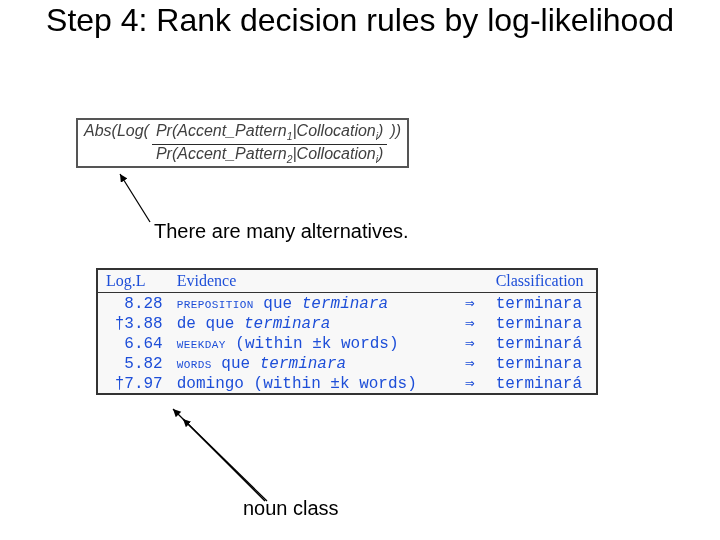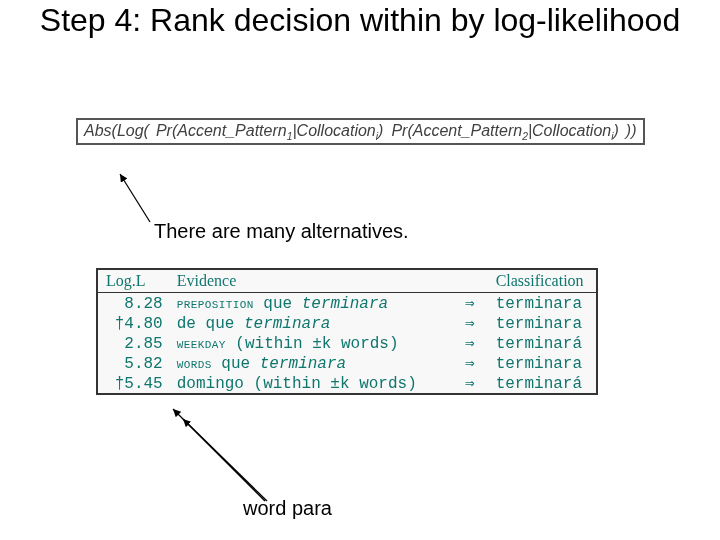"Step 4: Rank decision within" div.title { text: within -> rules }
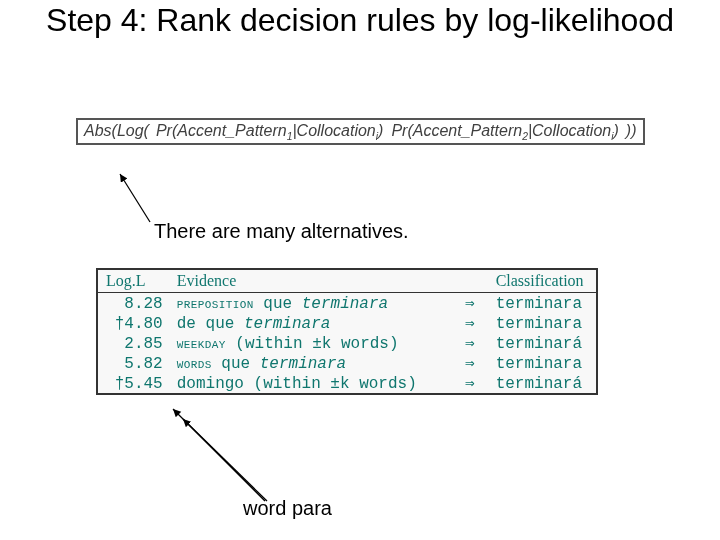"Pr(Accent_Pattern1|Collocationi)" .formula .frac { flex-direction: row -> column }
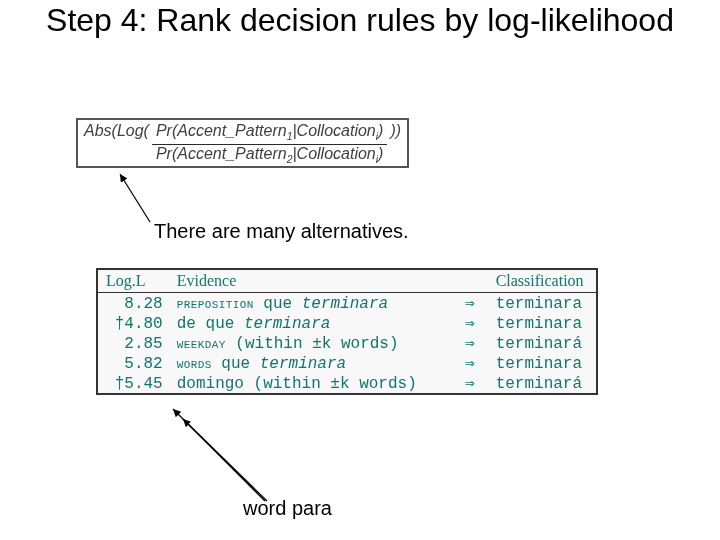"Log.L" .tablewrap { color: #0f766e -> #1d4ed8 }
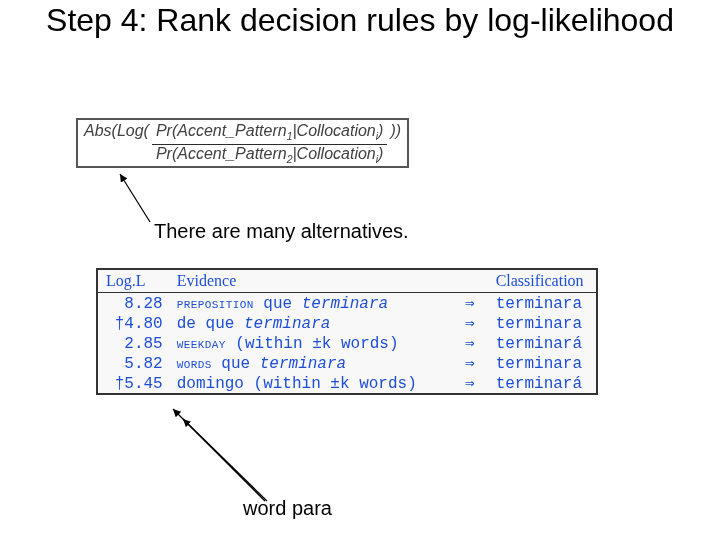"†4.80" td.logl { text: 4.80 -> 3.88 }
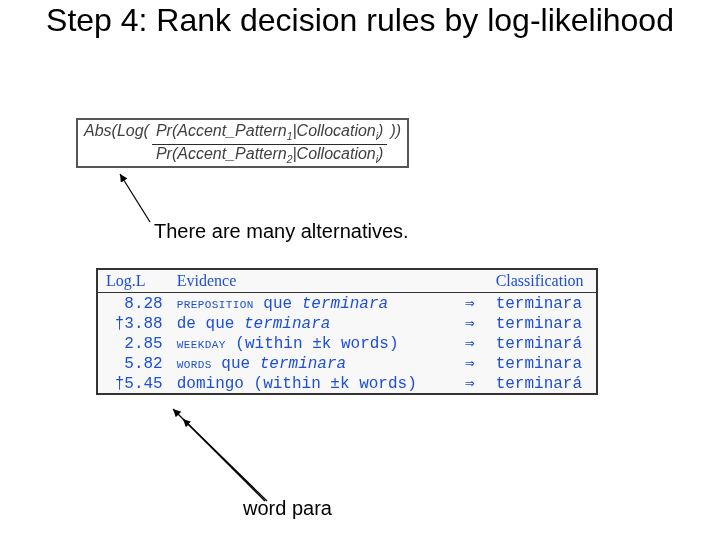"2.85" td.logl { text: 2.85 -> 6.64 }
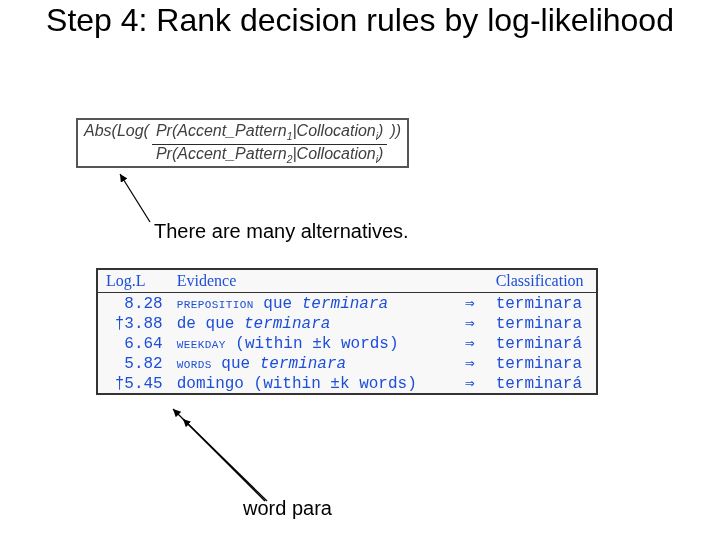"†5.45" td.logl { text: 5.45 -> 7.97 }
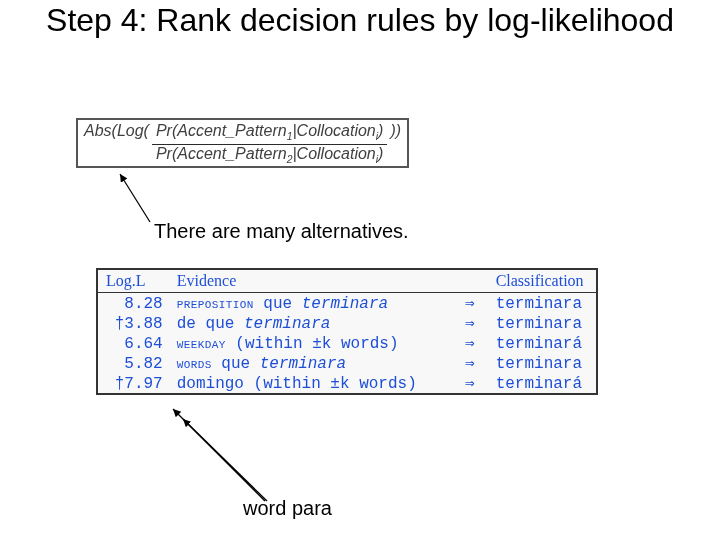"word para" div.caption2 { text: word para -> noun class }
